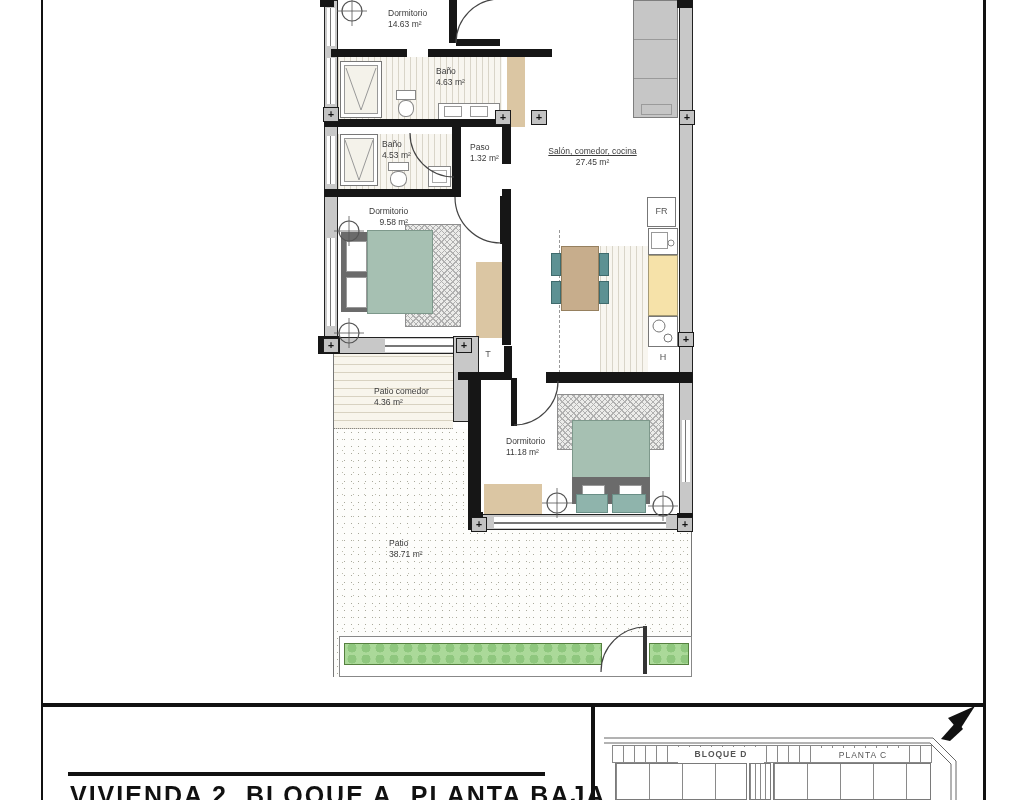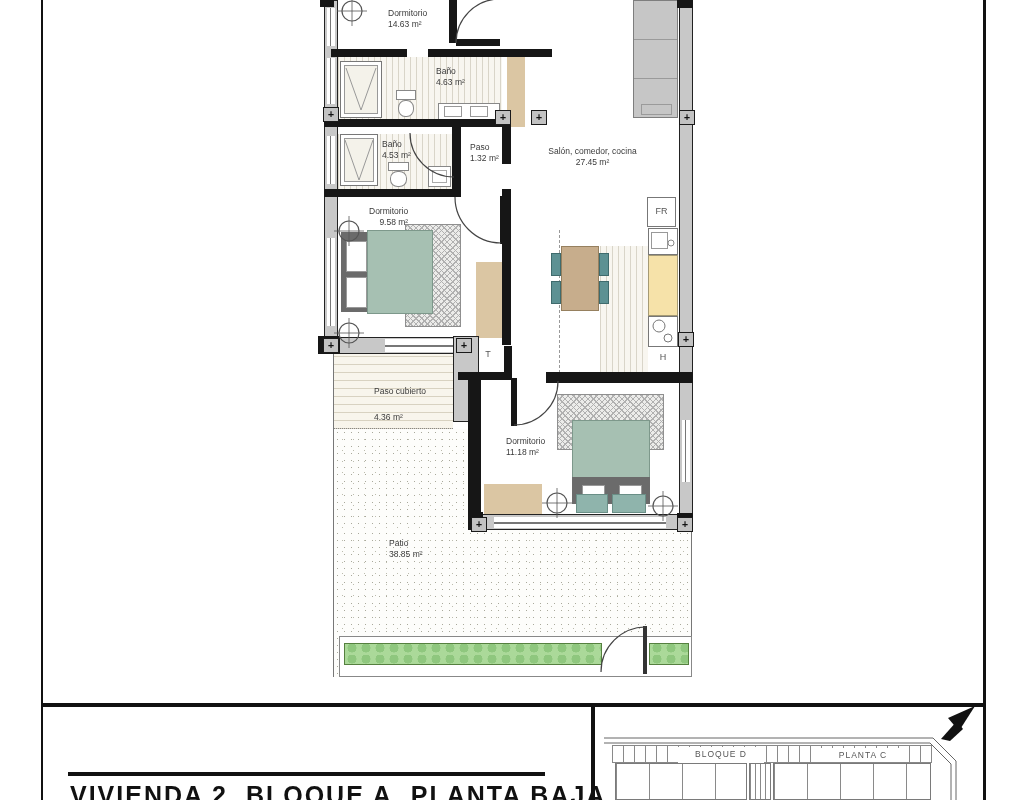"Salón, comedor, cocina" span { text-decoration: none -> underline }
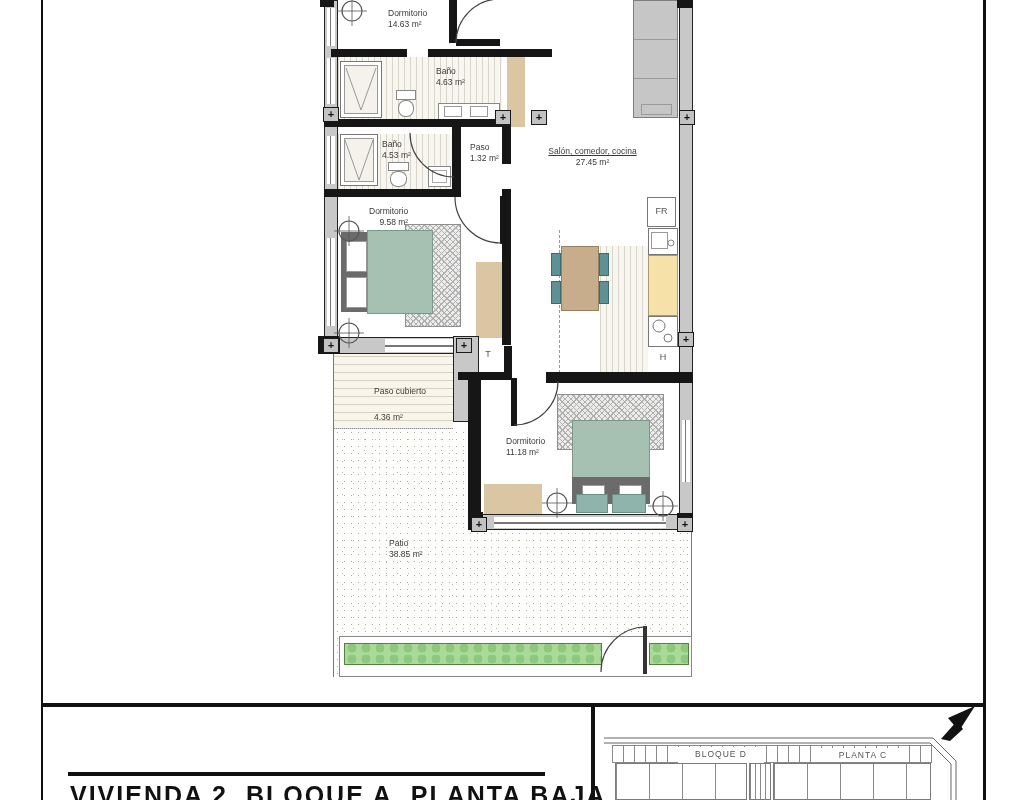"Paso cubierto" span { text: Paso cubierto -> Patio comedor }
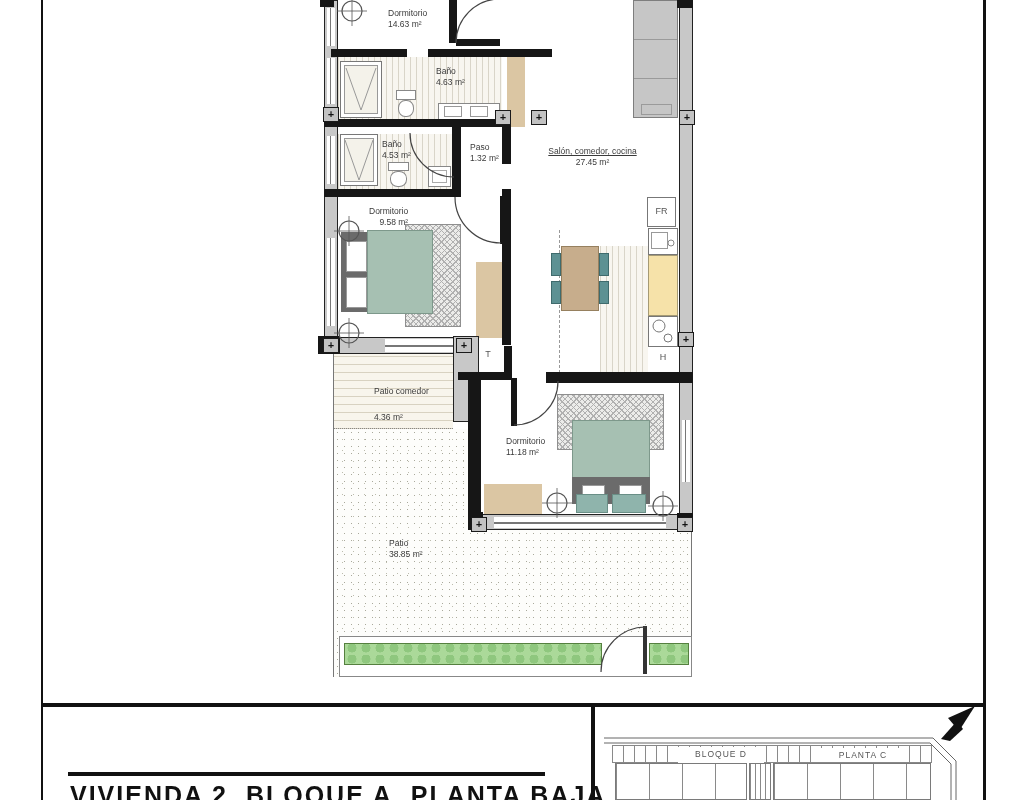"4.36 m²" span { margin-top: 15px -> none }
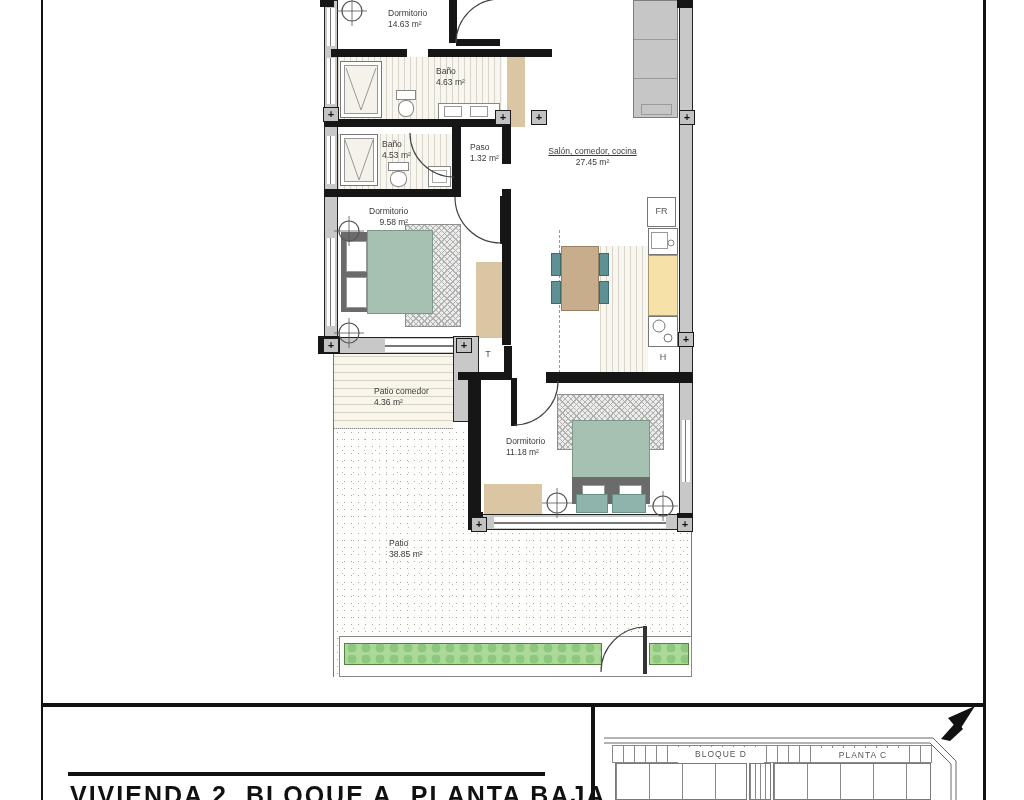"38.85 m²" span { text: 38.85 -> 38.71 }
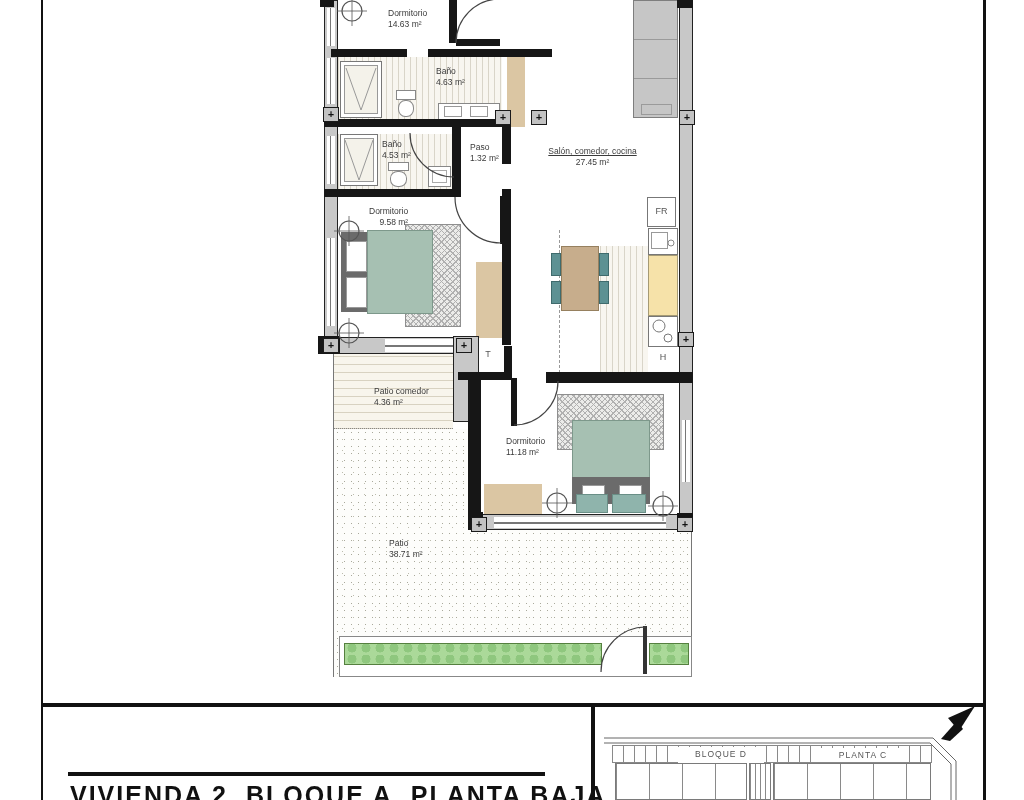"BLOQUE D" div.sp-lbl { font-weight: none -> bold }
